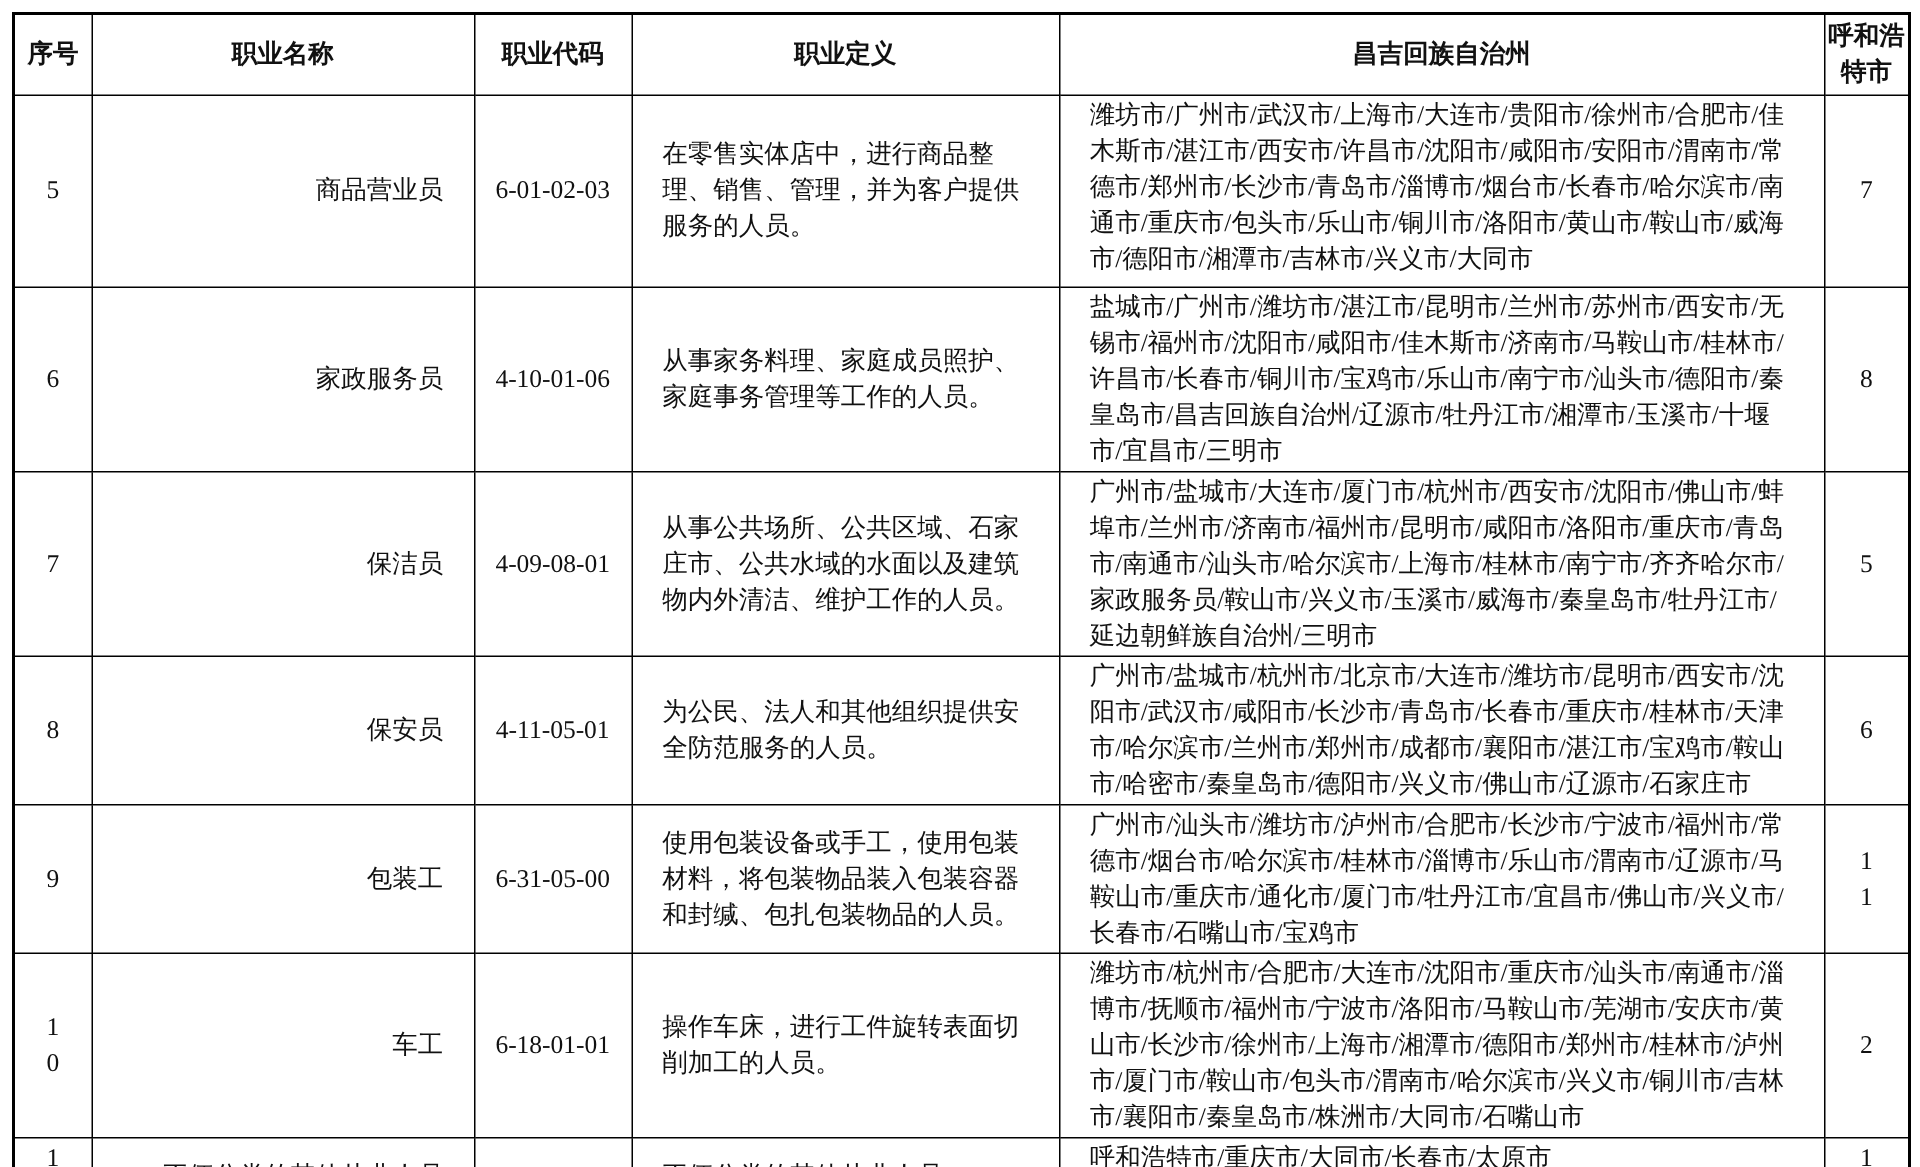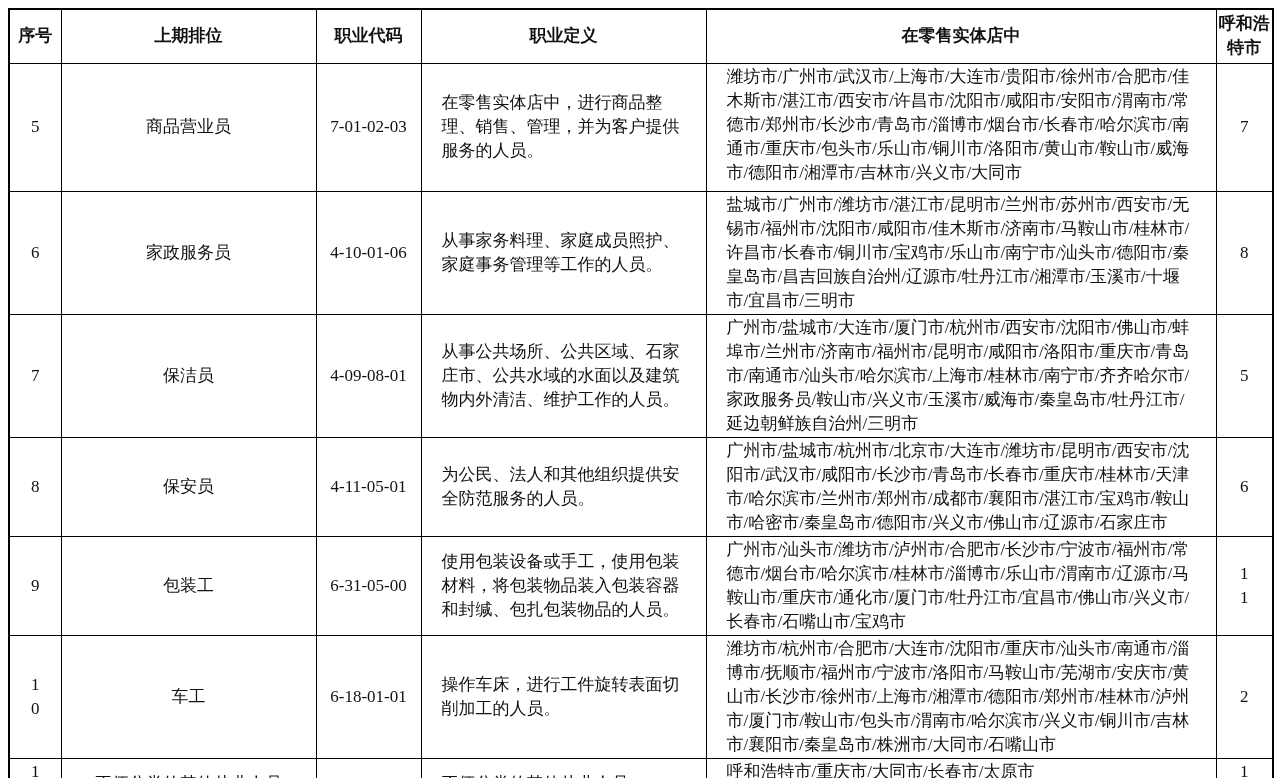"上期排位" th { text: 上期排位 -> 职业名称 }
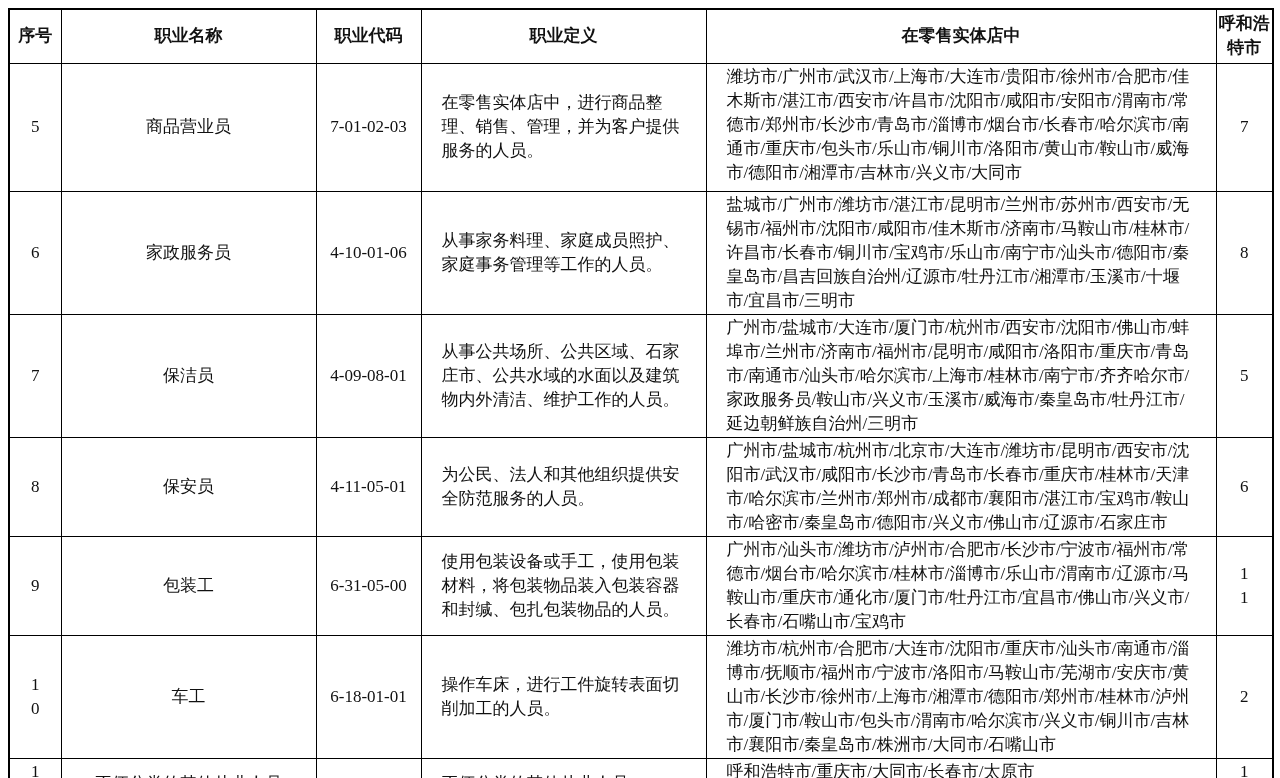"在零售实体店中" th { text: 在零售实体店中 -> 昌吉回族自治州 }
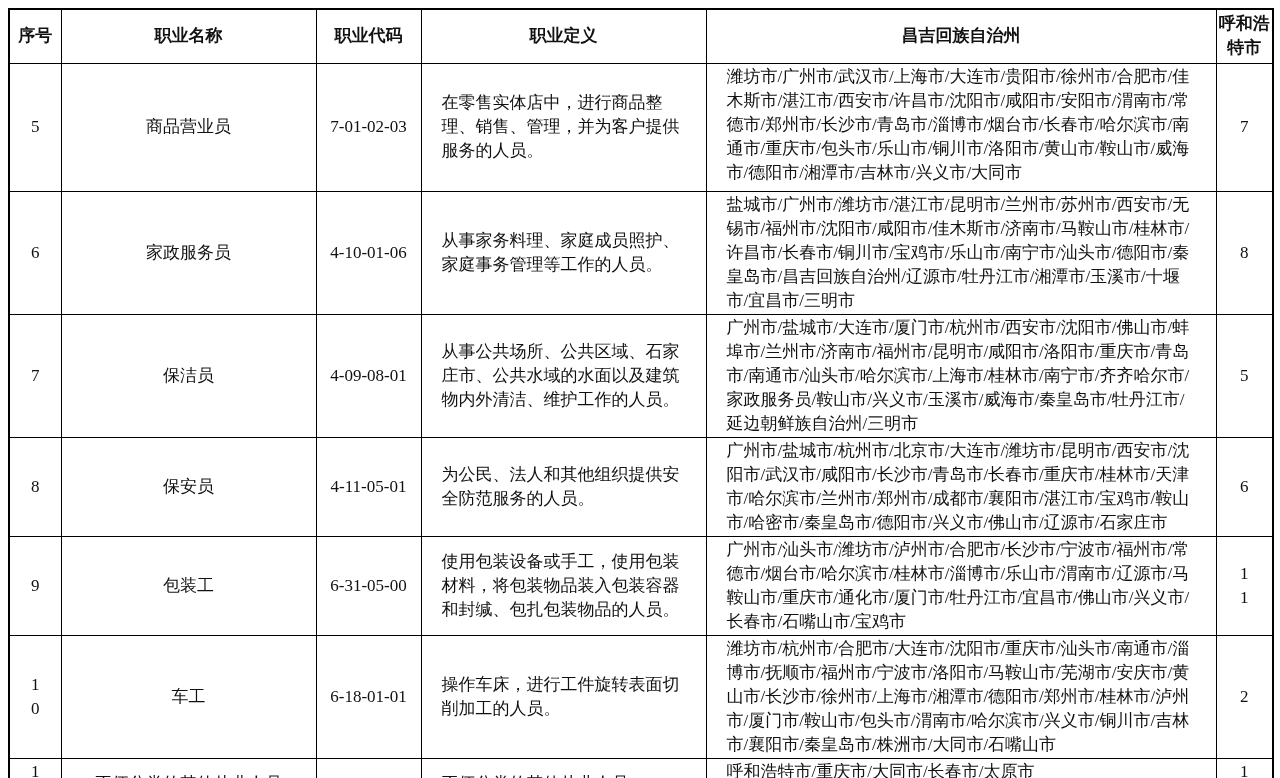"商品营业员" td.c-name { text-align: center -> right }
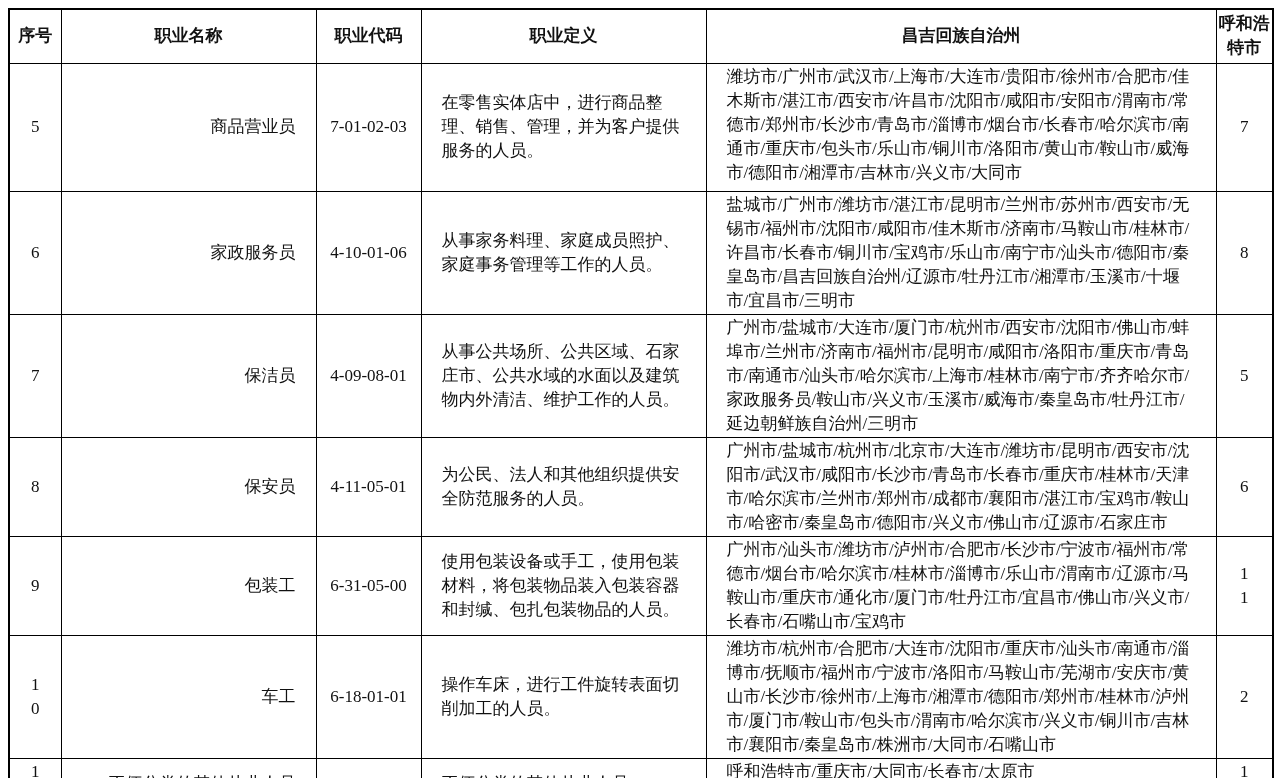"7-01-02-03" td.c-code { text: 7-01-02-03 -> 6-01-02-03 }
